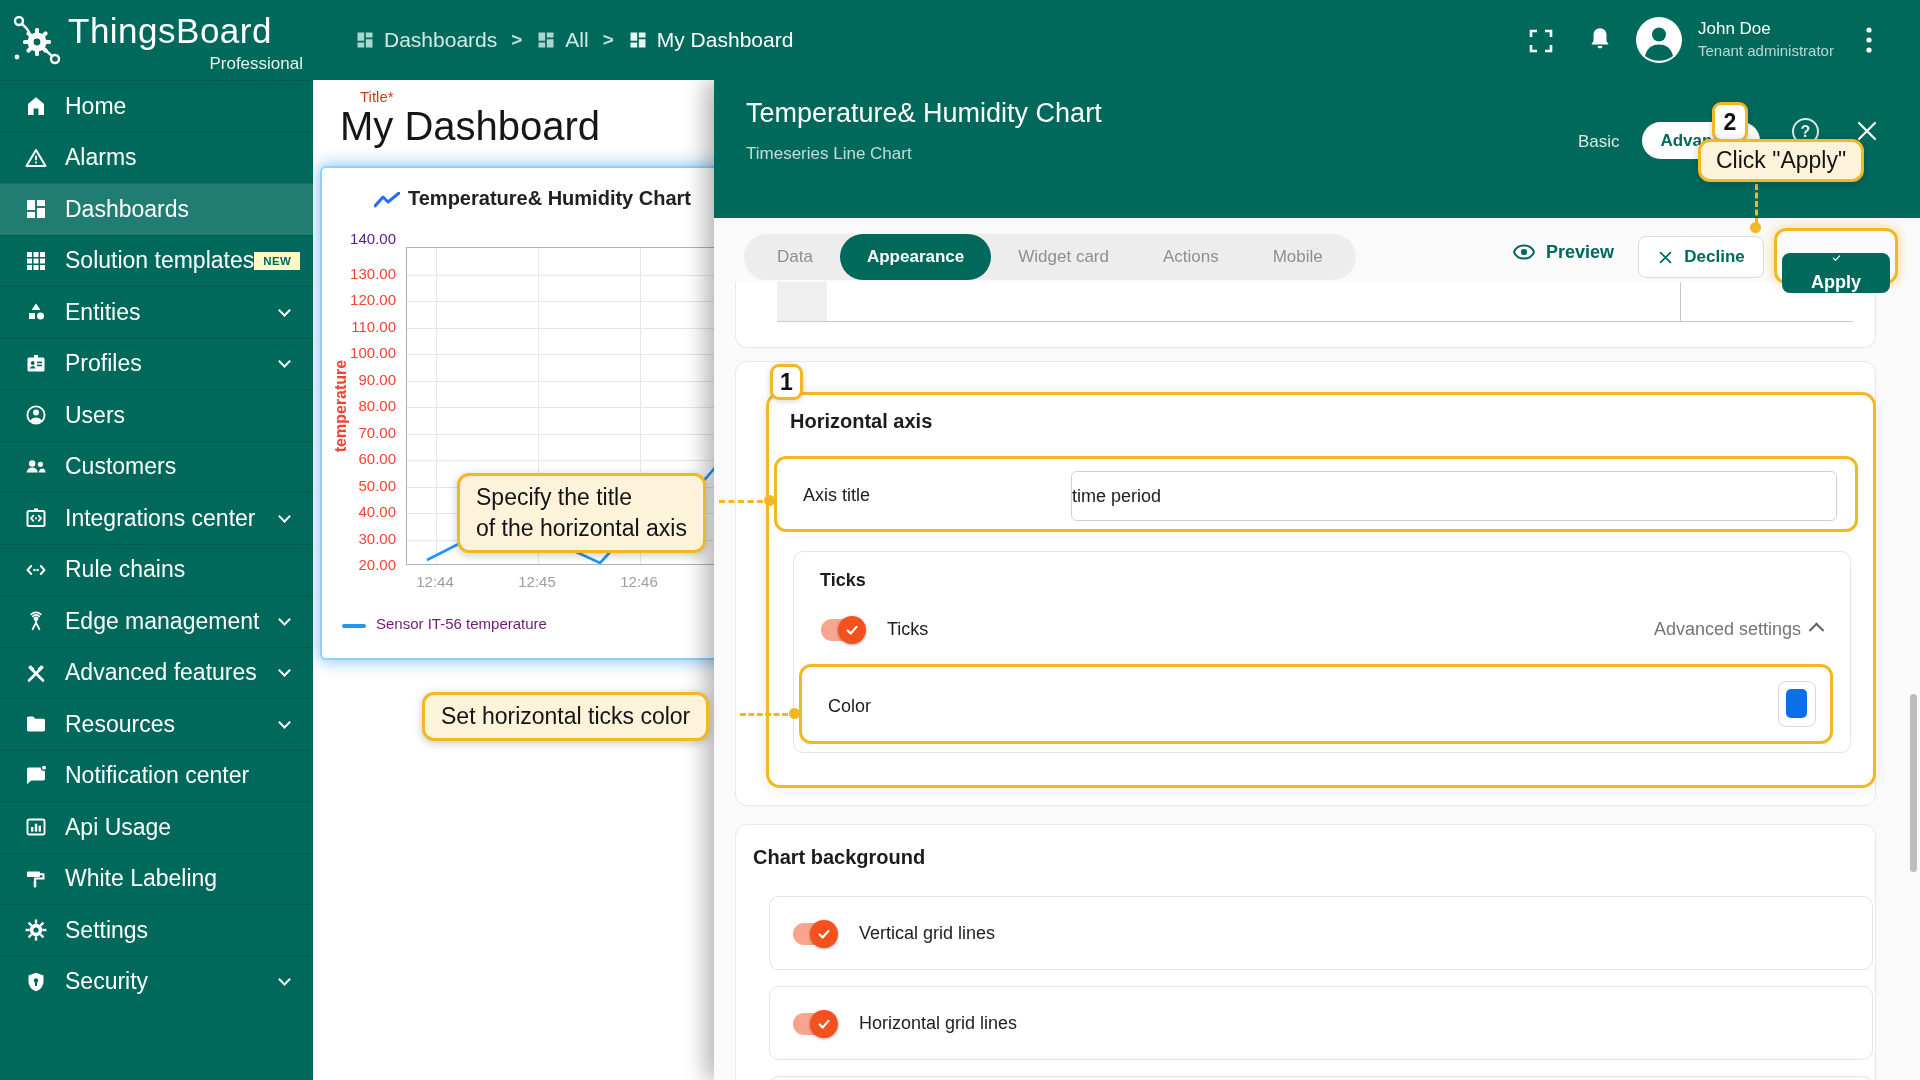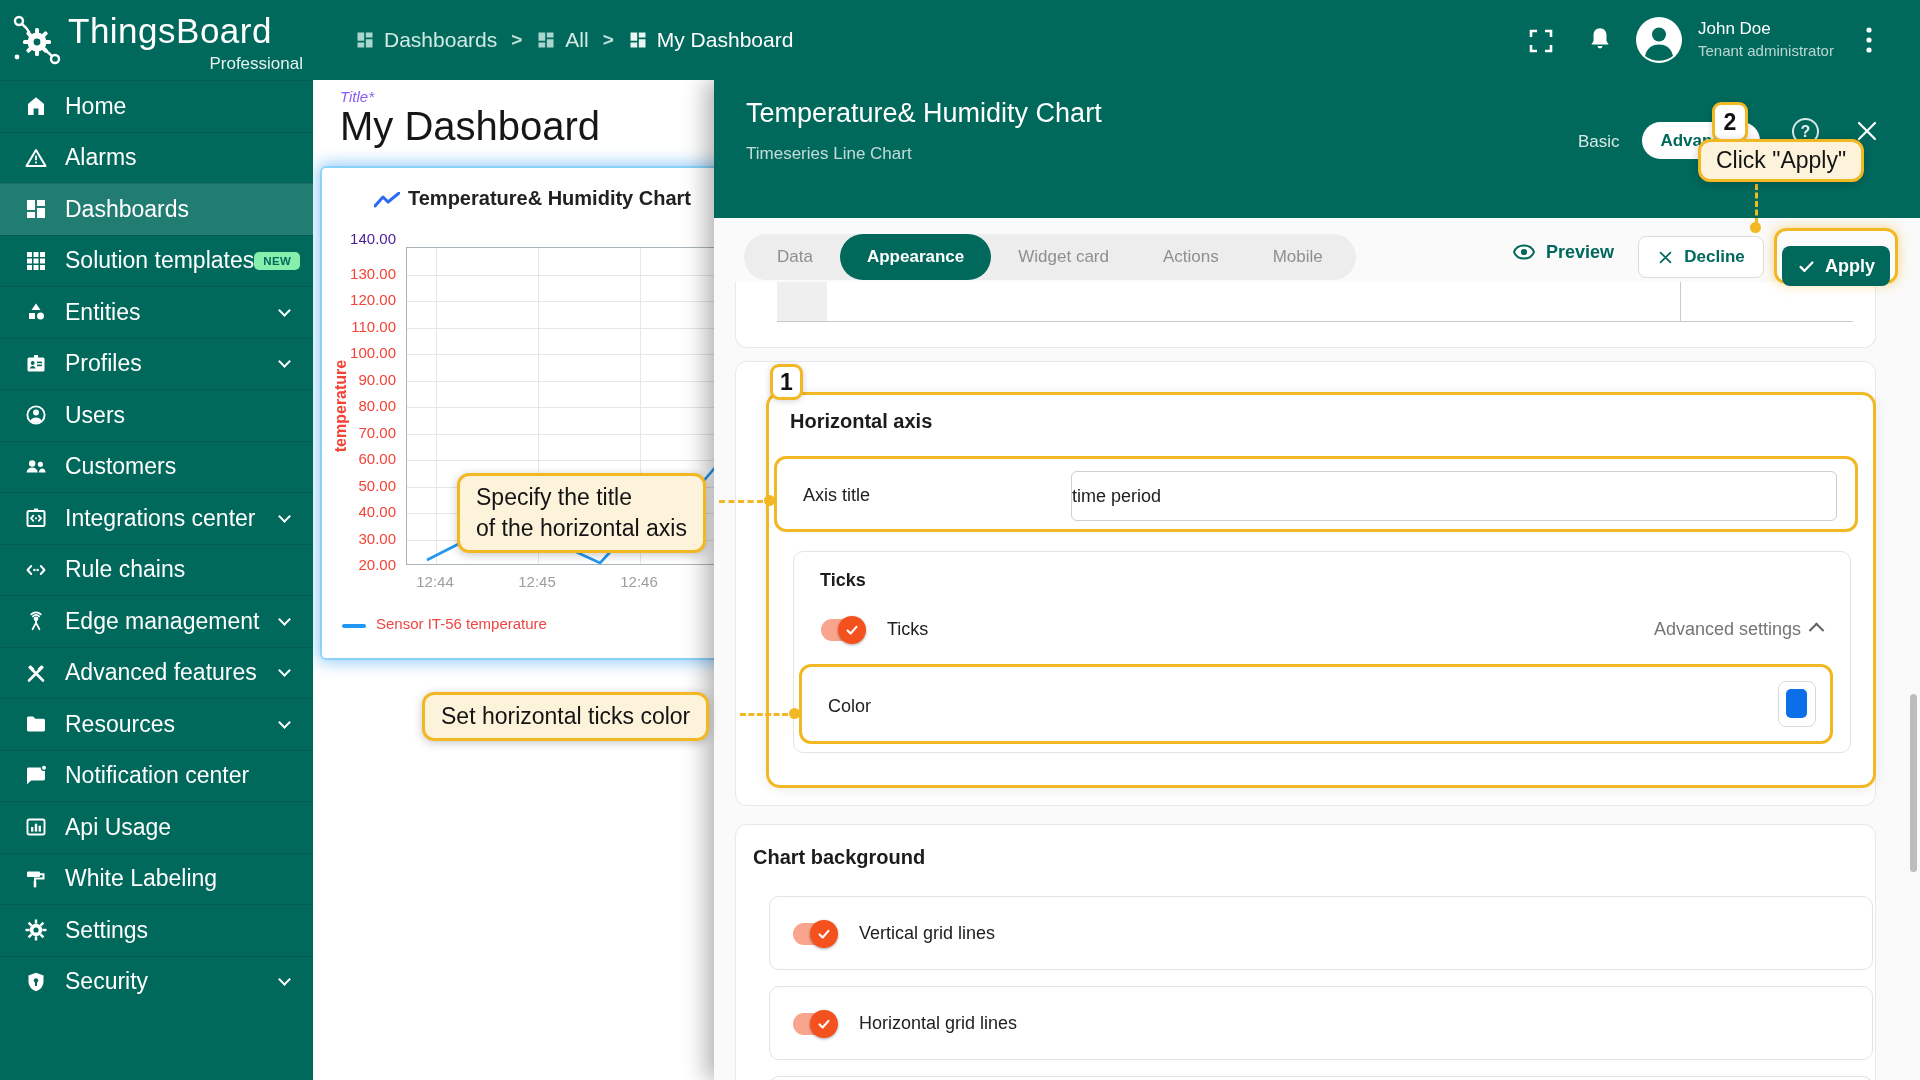"Title*" .dash-title-label { color: #8b5cf6 -> #c2410c; font-style: italic -> none; left: 340px -> 360px }
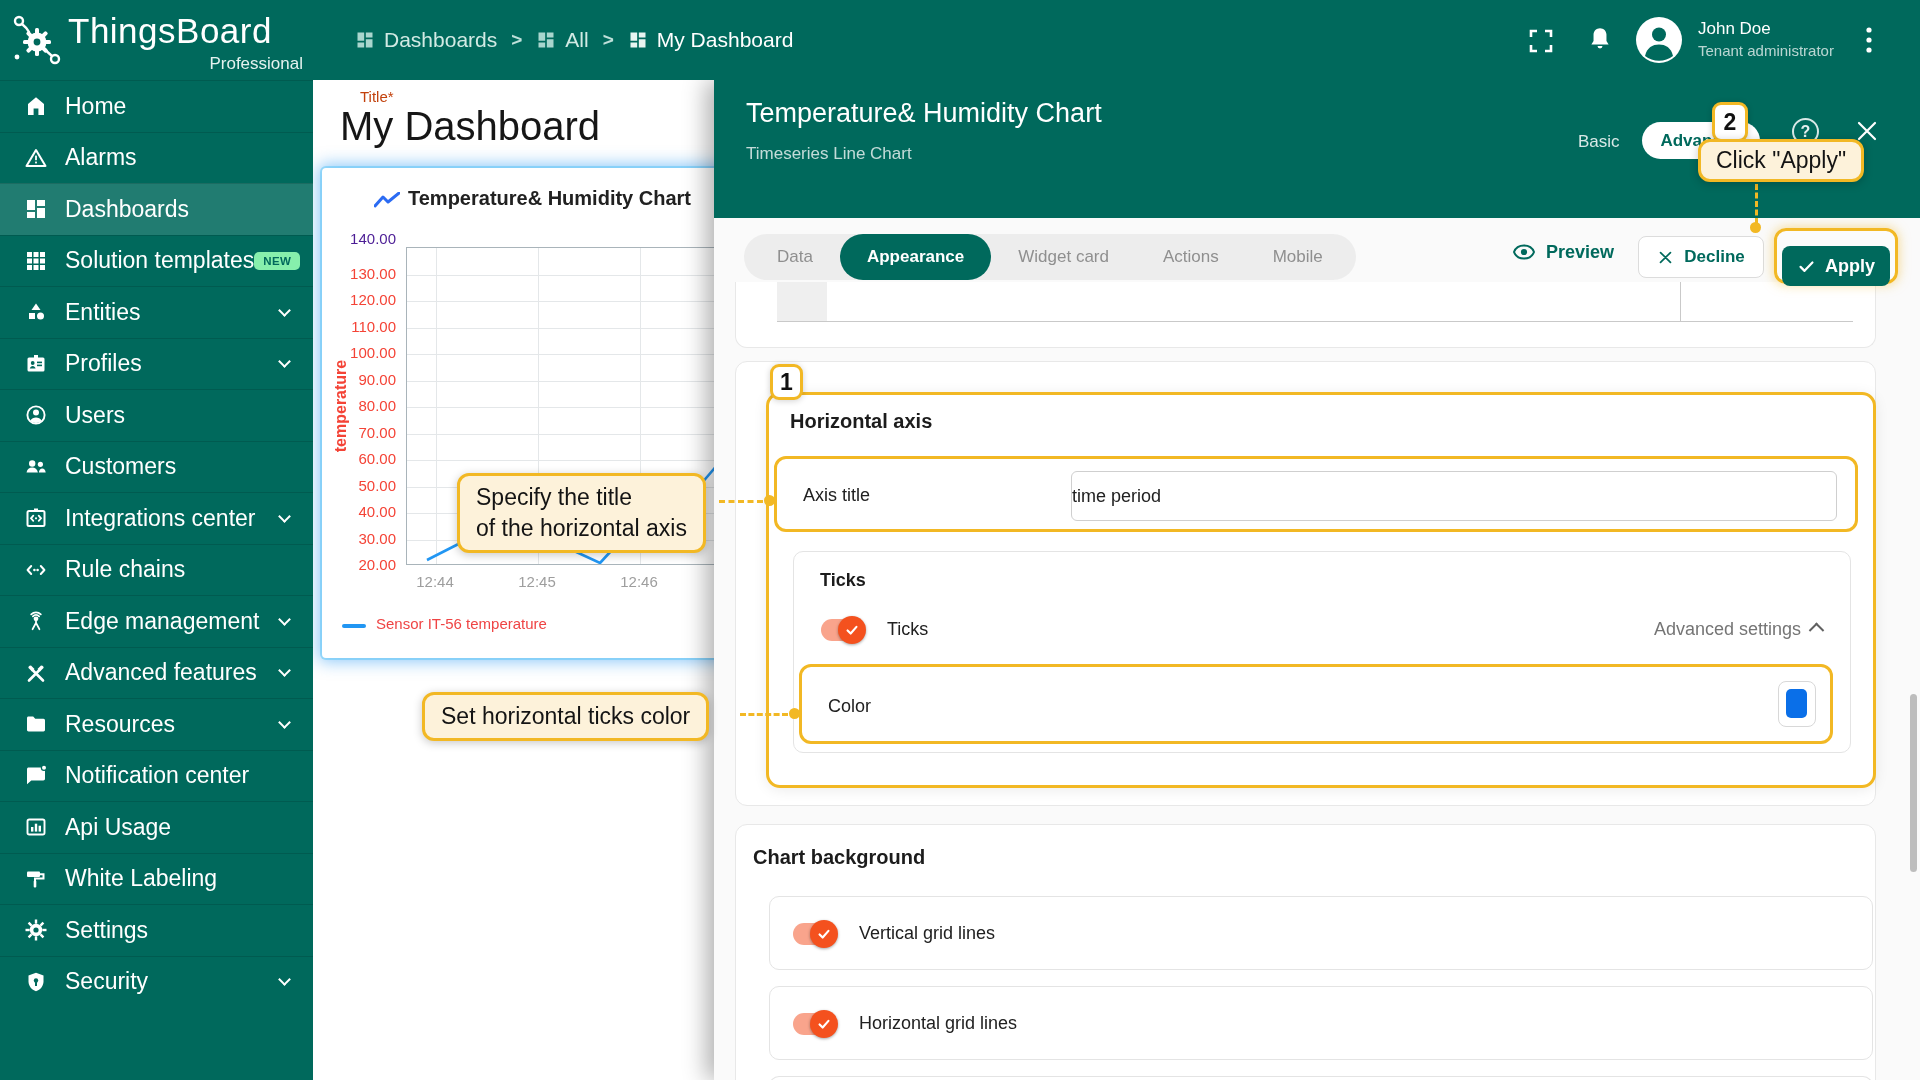"NEW" .new-badge { background: #86efac -> #fef9c3; border-radius: 5px -> 0 }
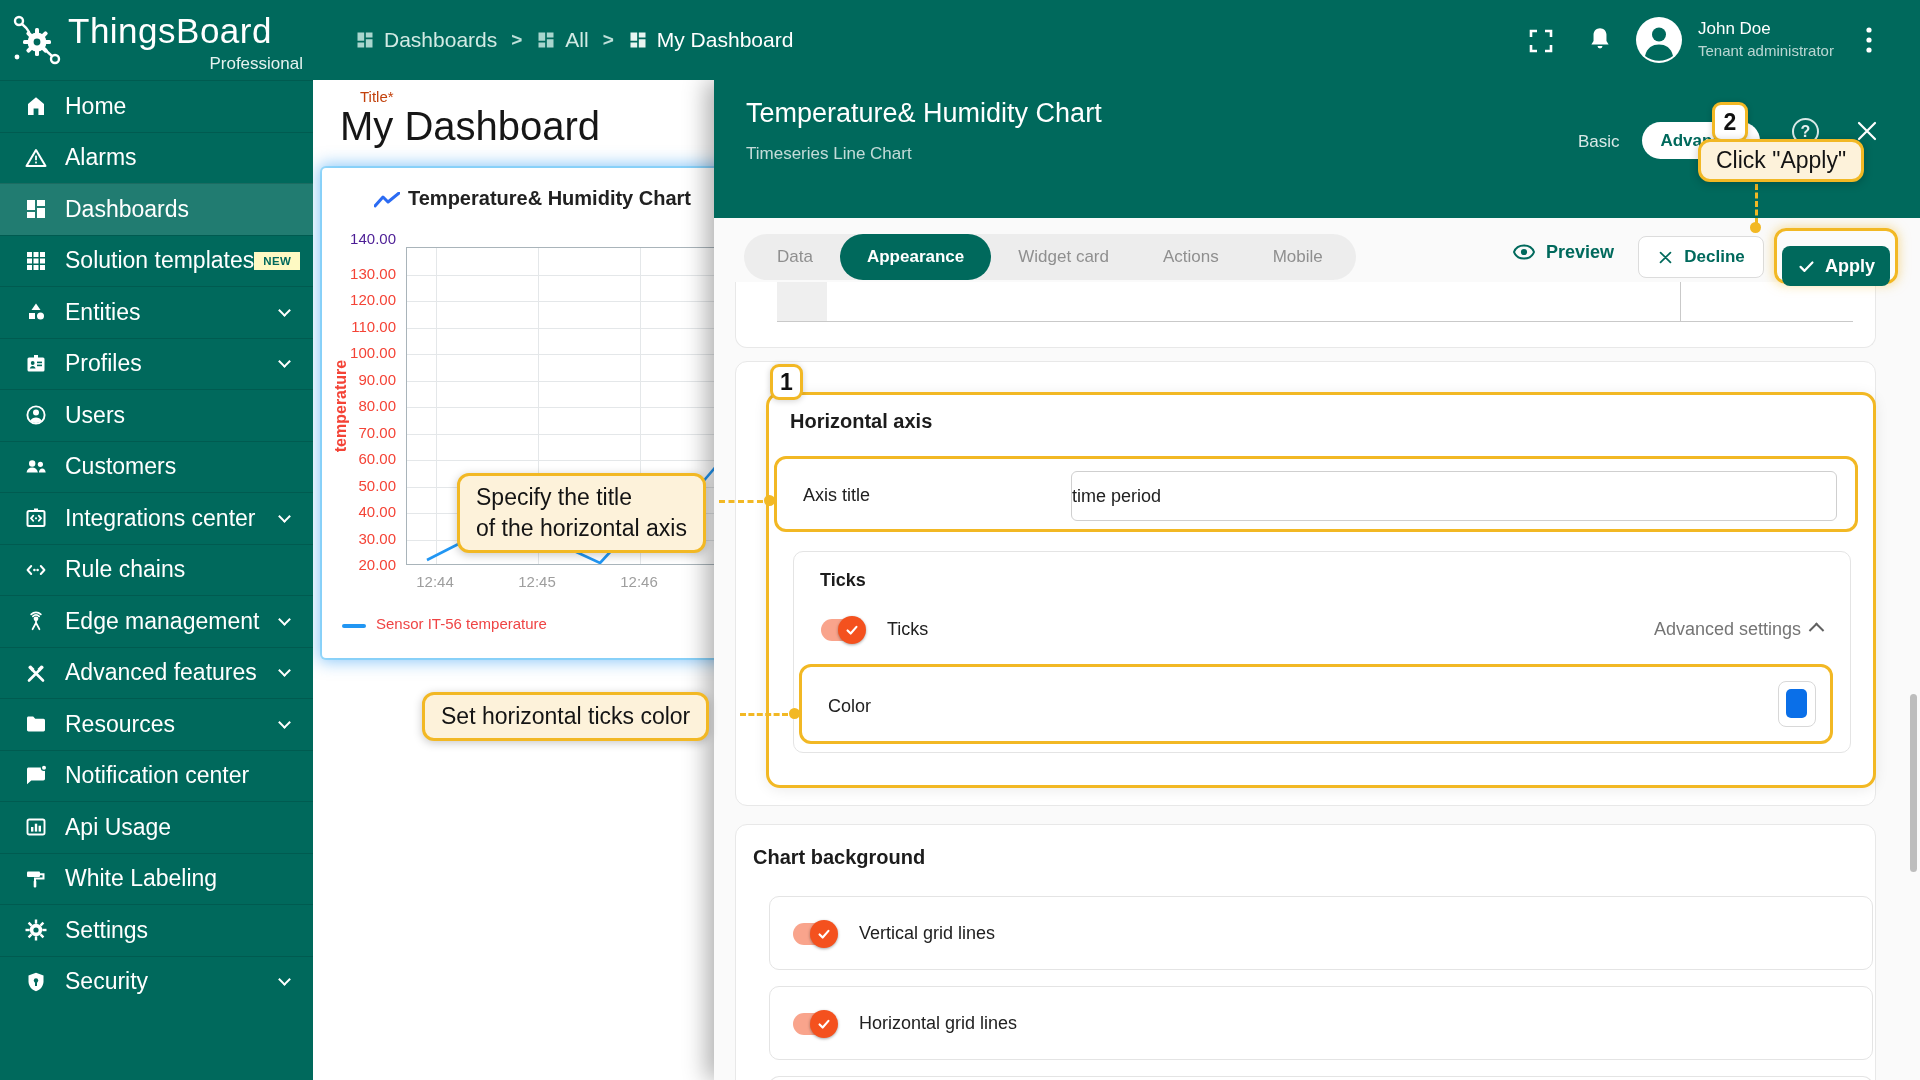"Apply" .btn-apply { flex-direction: none -> column; top: 15px -> 22px }
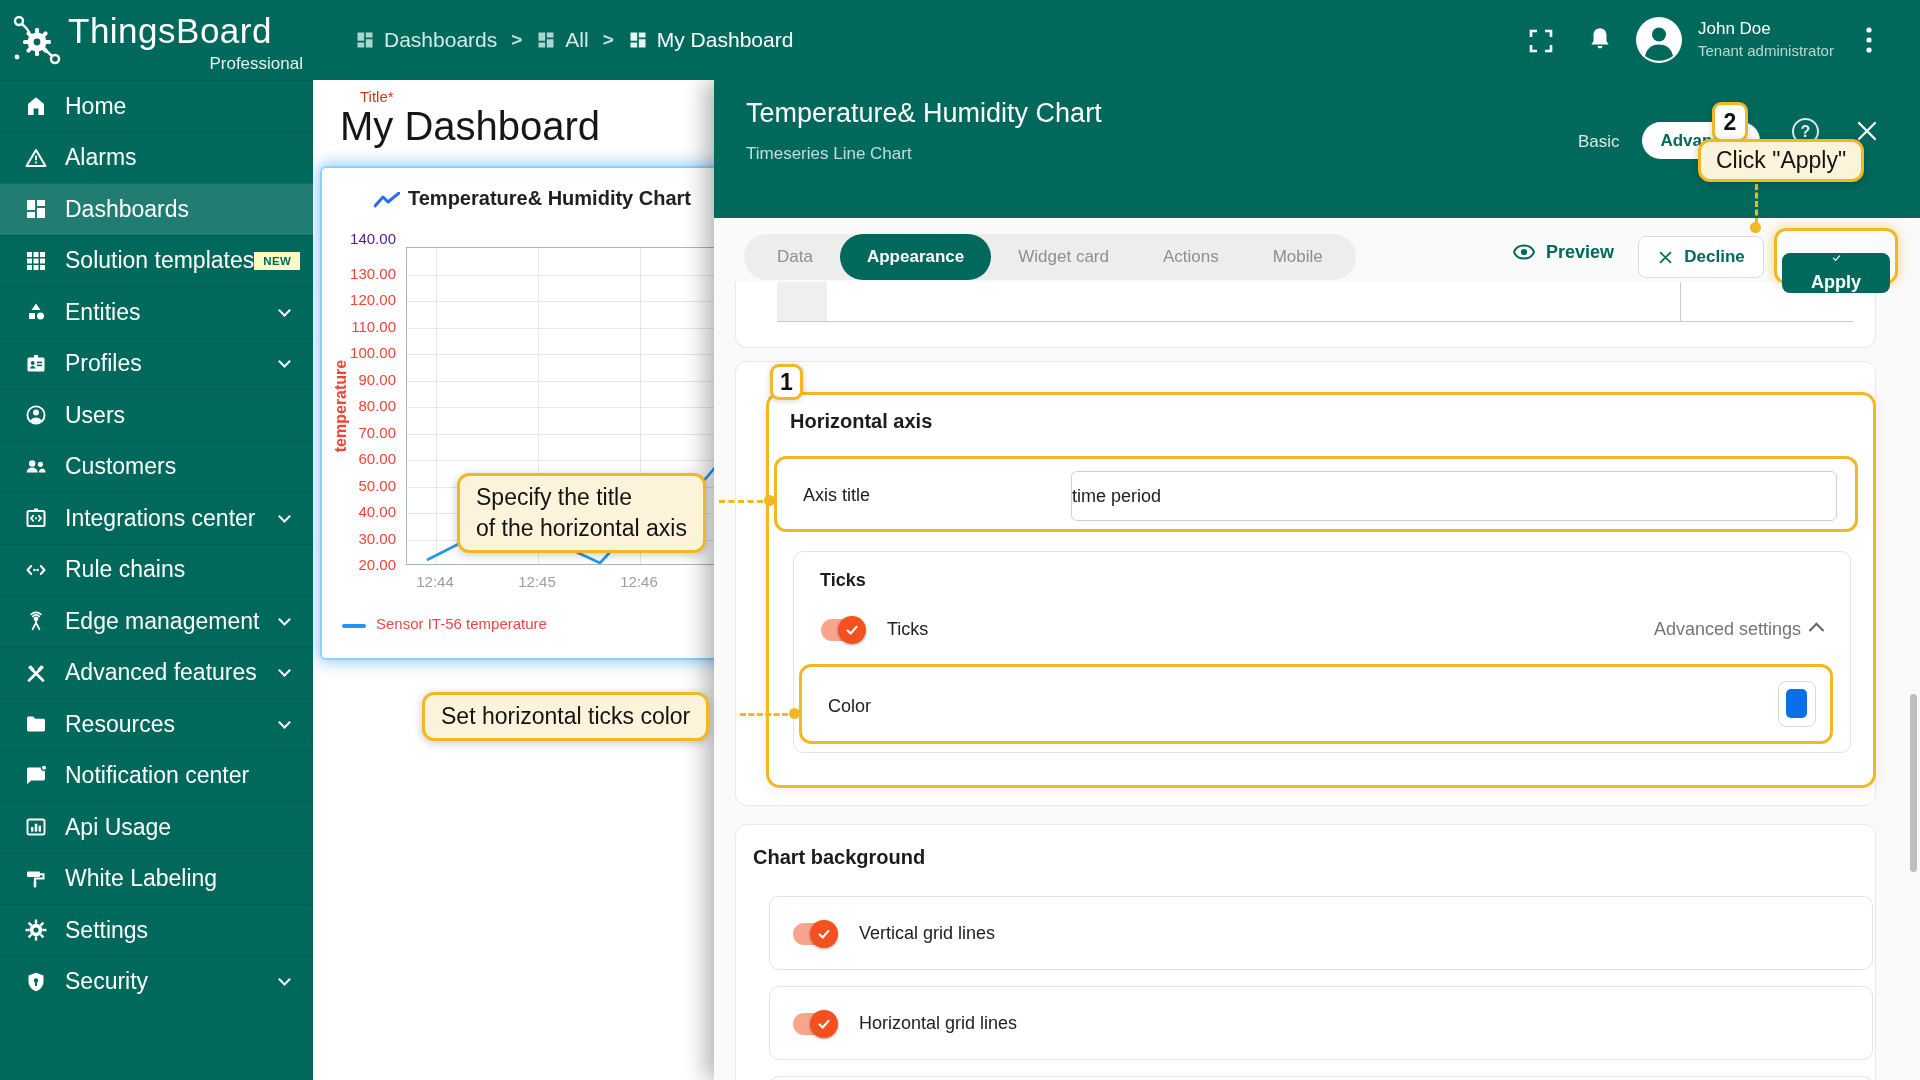"Sensor IT-56 temperature" .legend-text { color: #ef4444 -> #701a75 }
